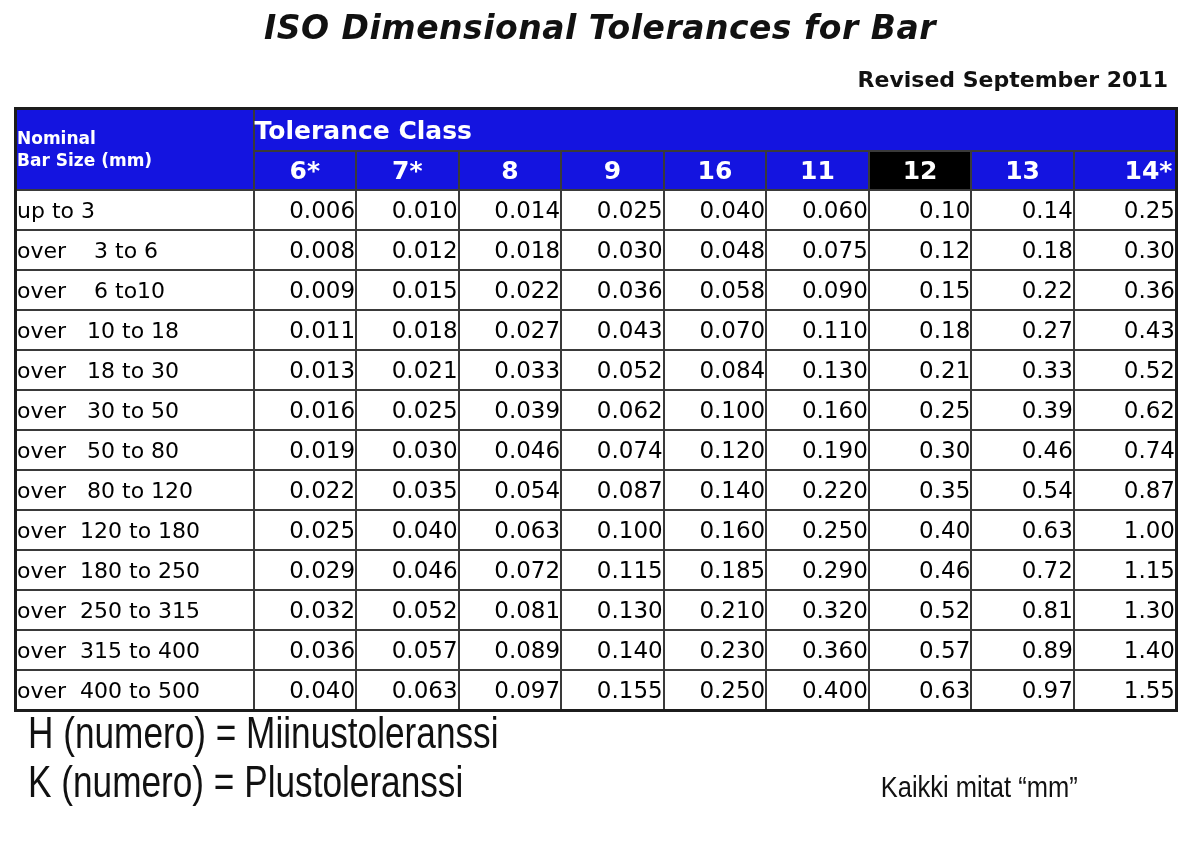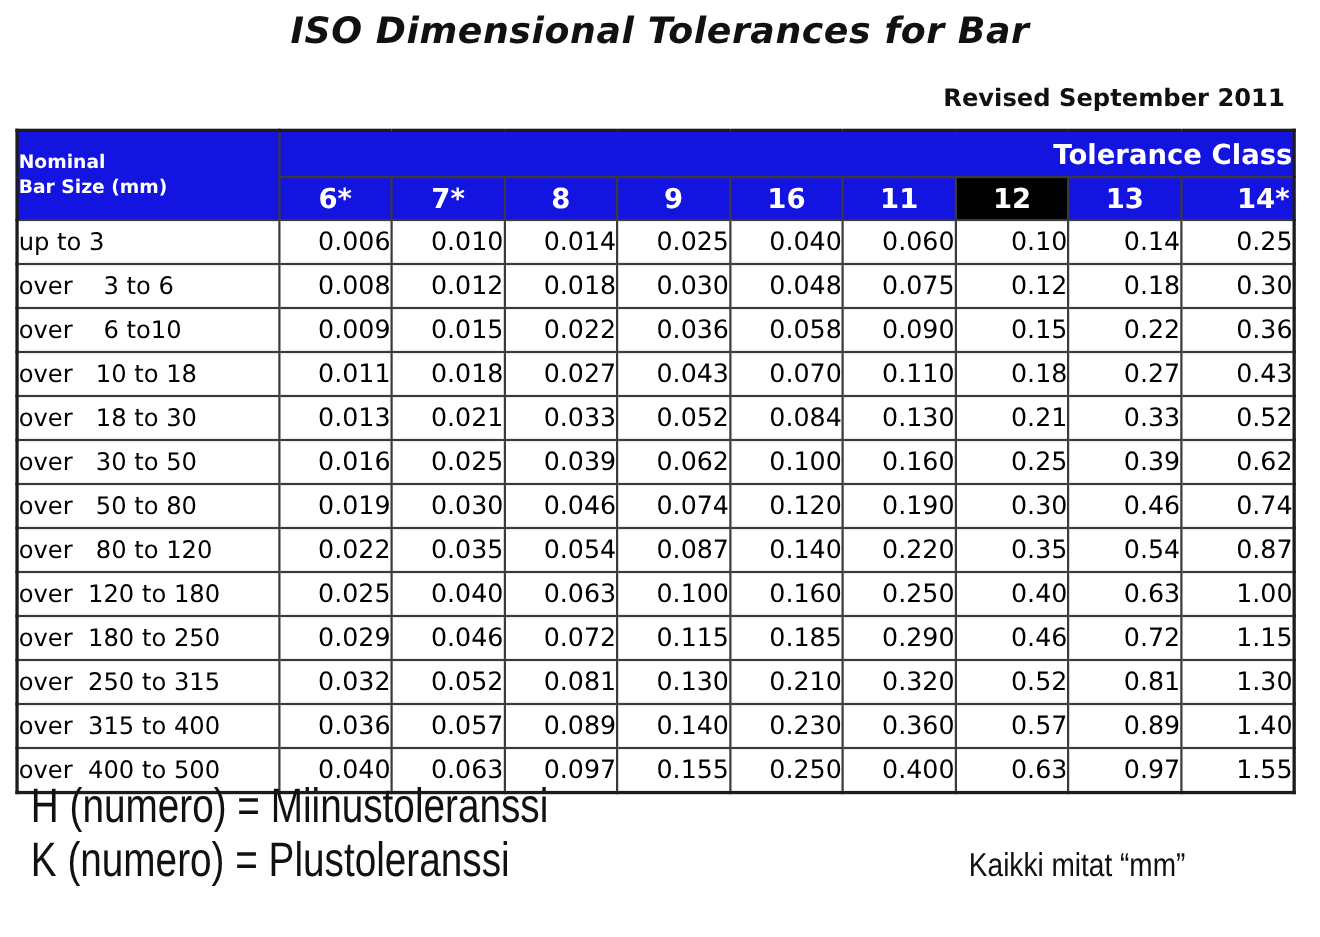"Revised September 2011" .revision { margin-top: 30px -> 20px }
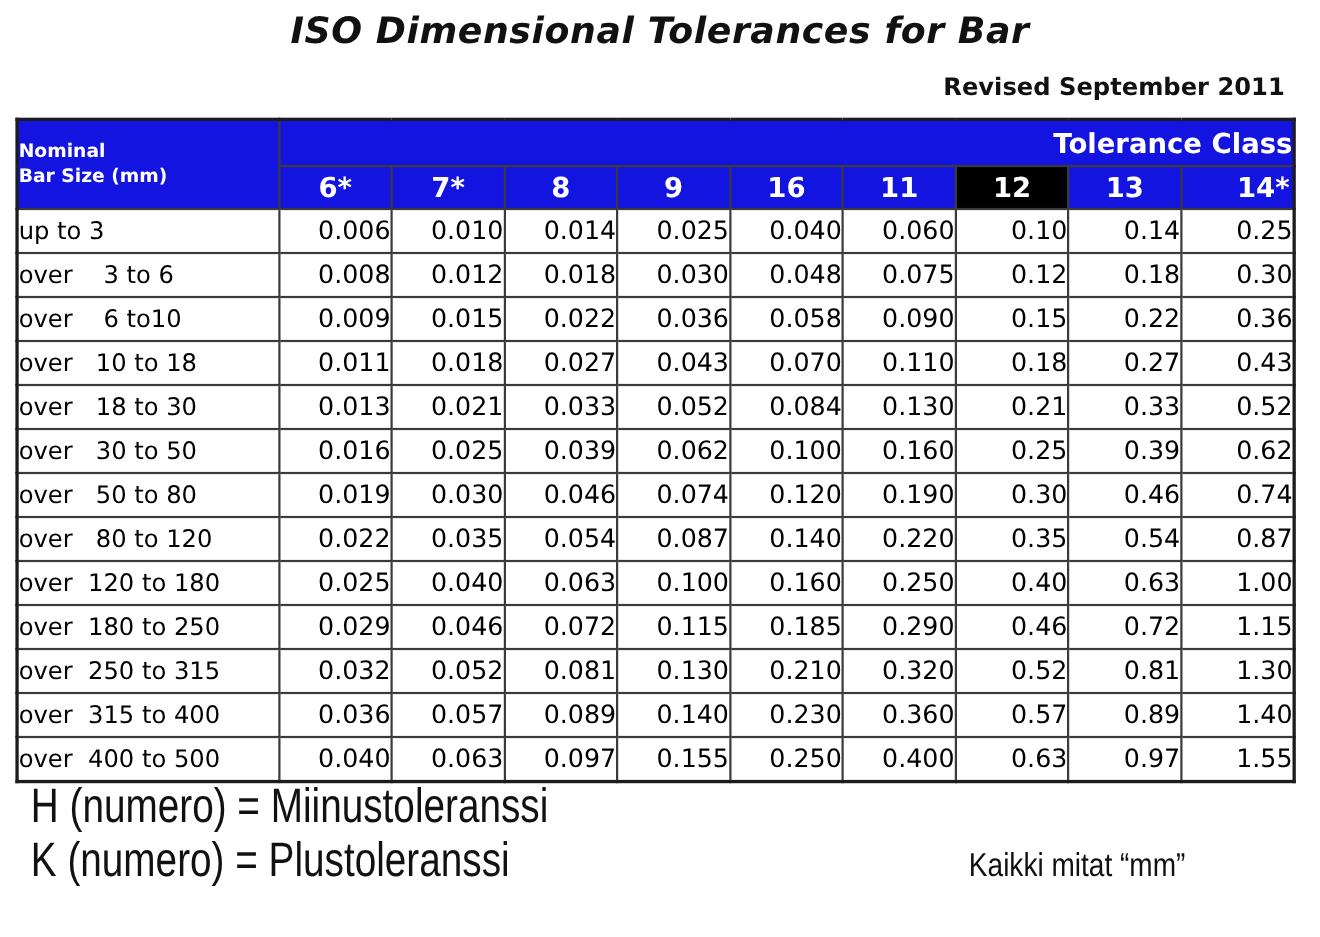"Tolerance Class" th.group { text-align: right -> left }
